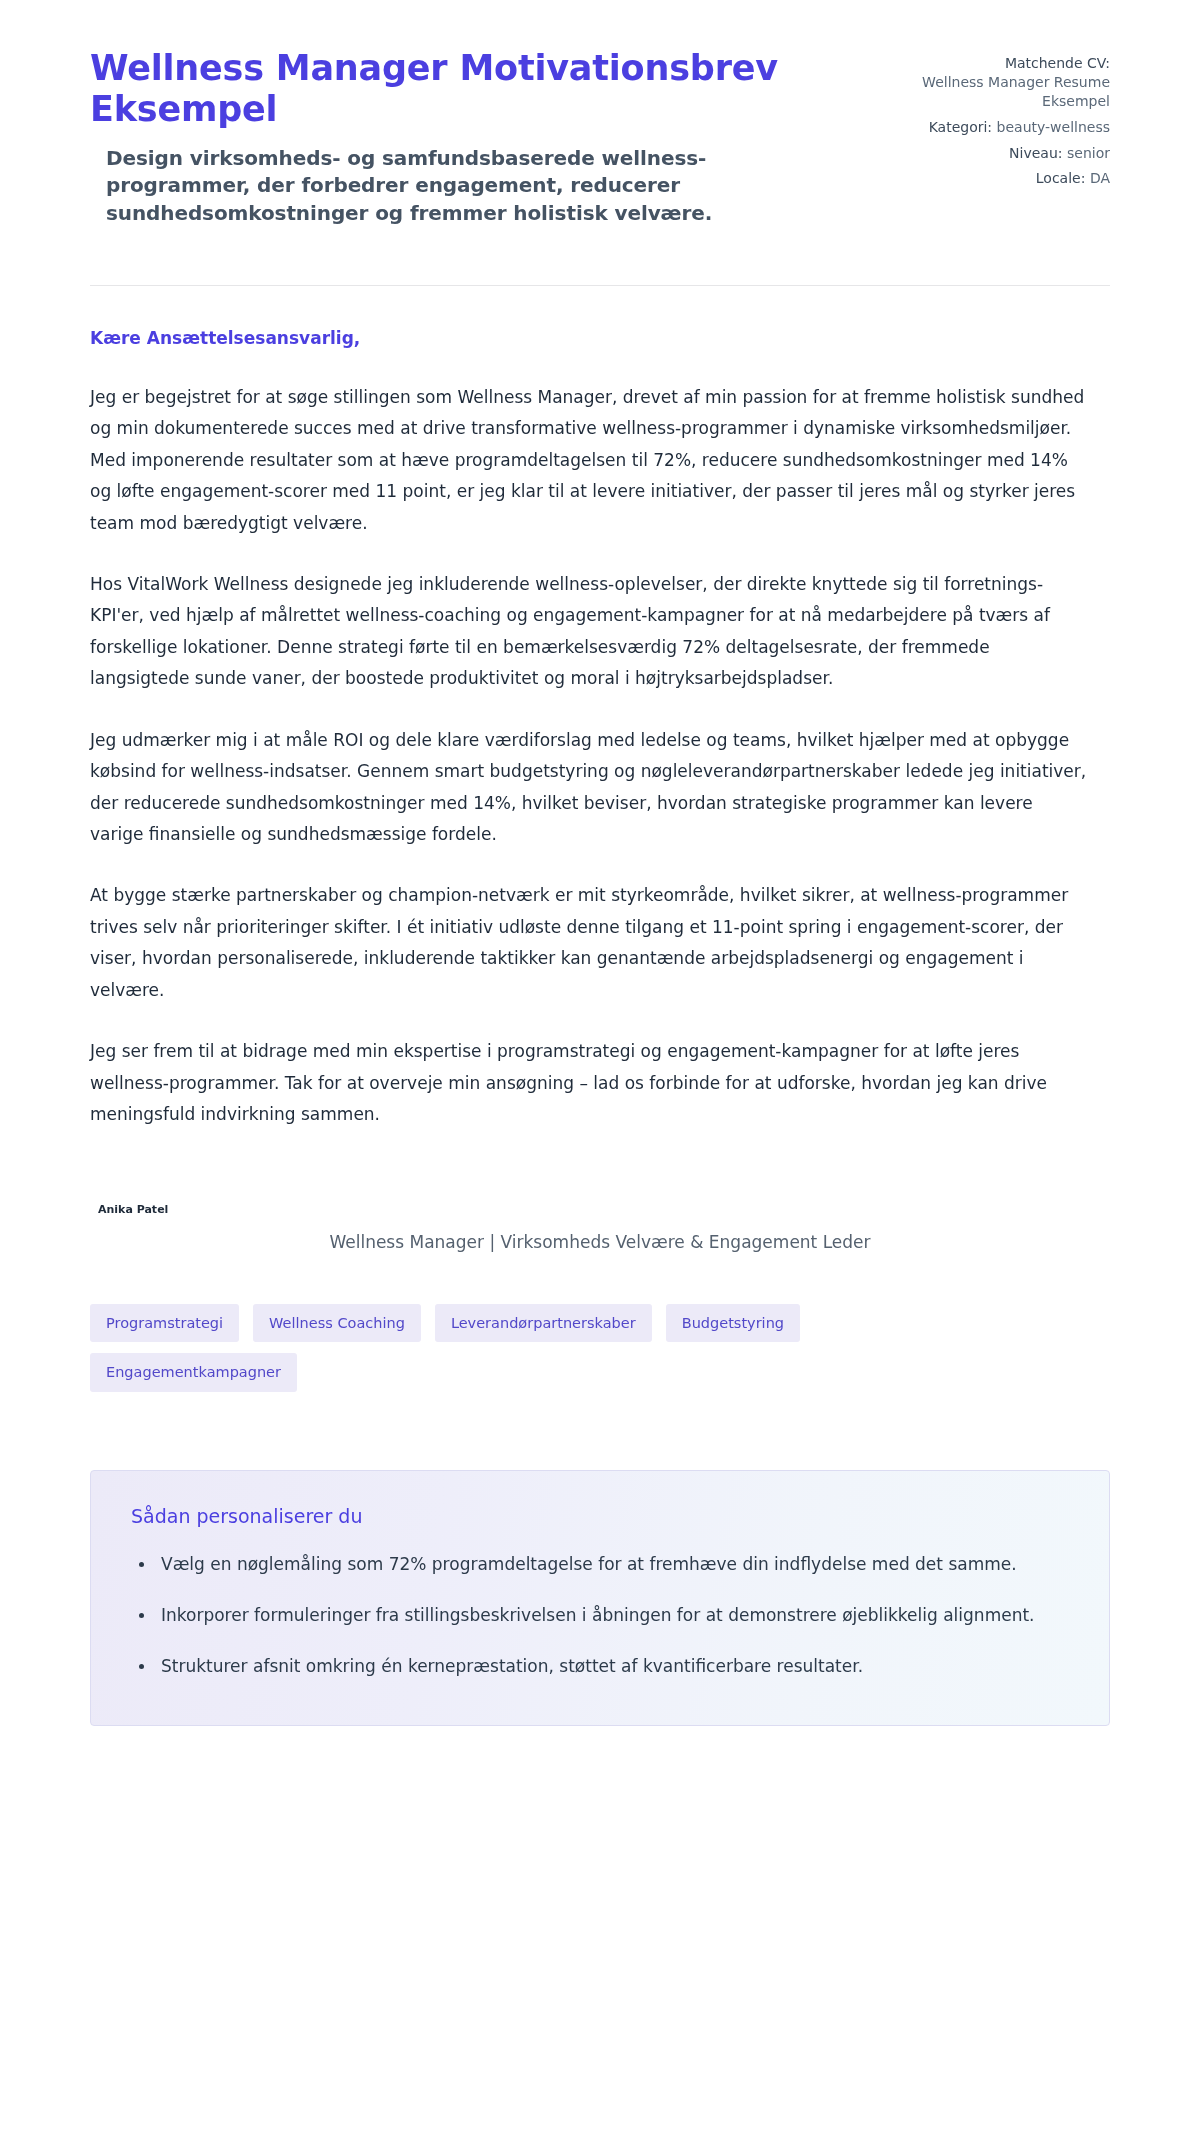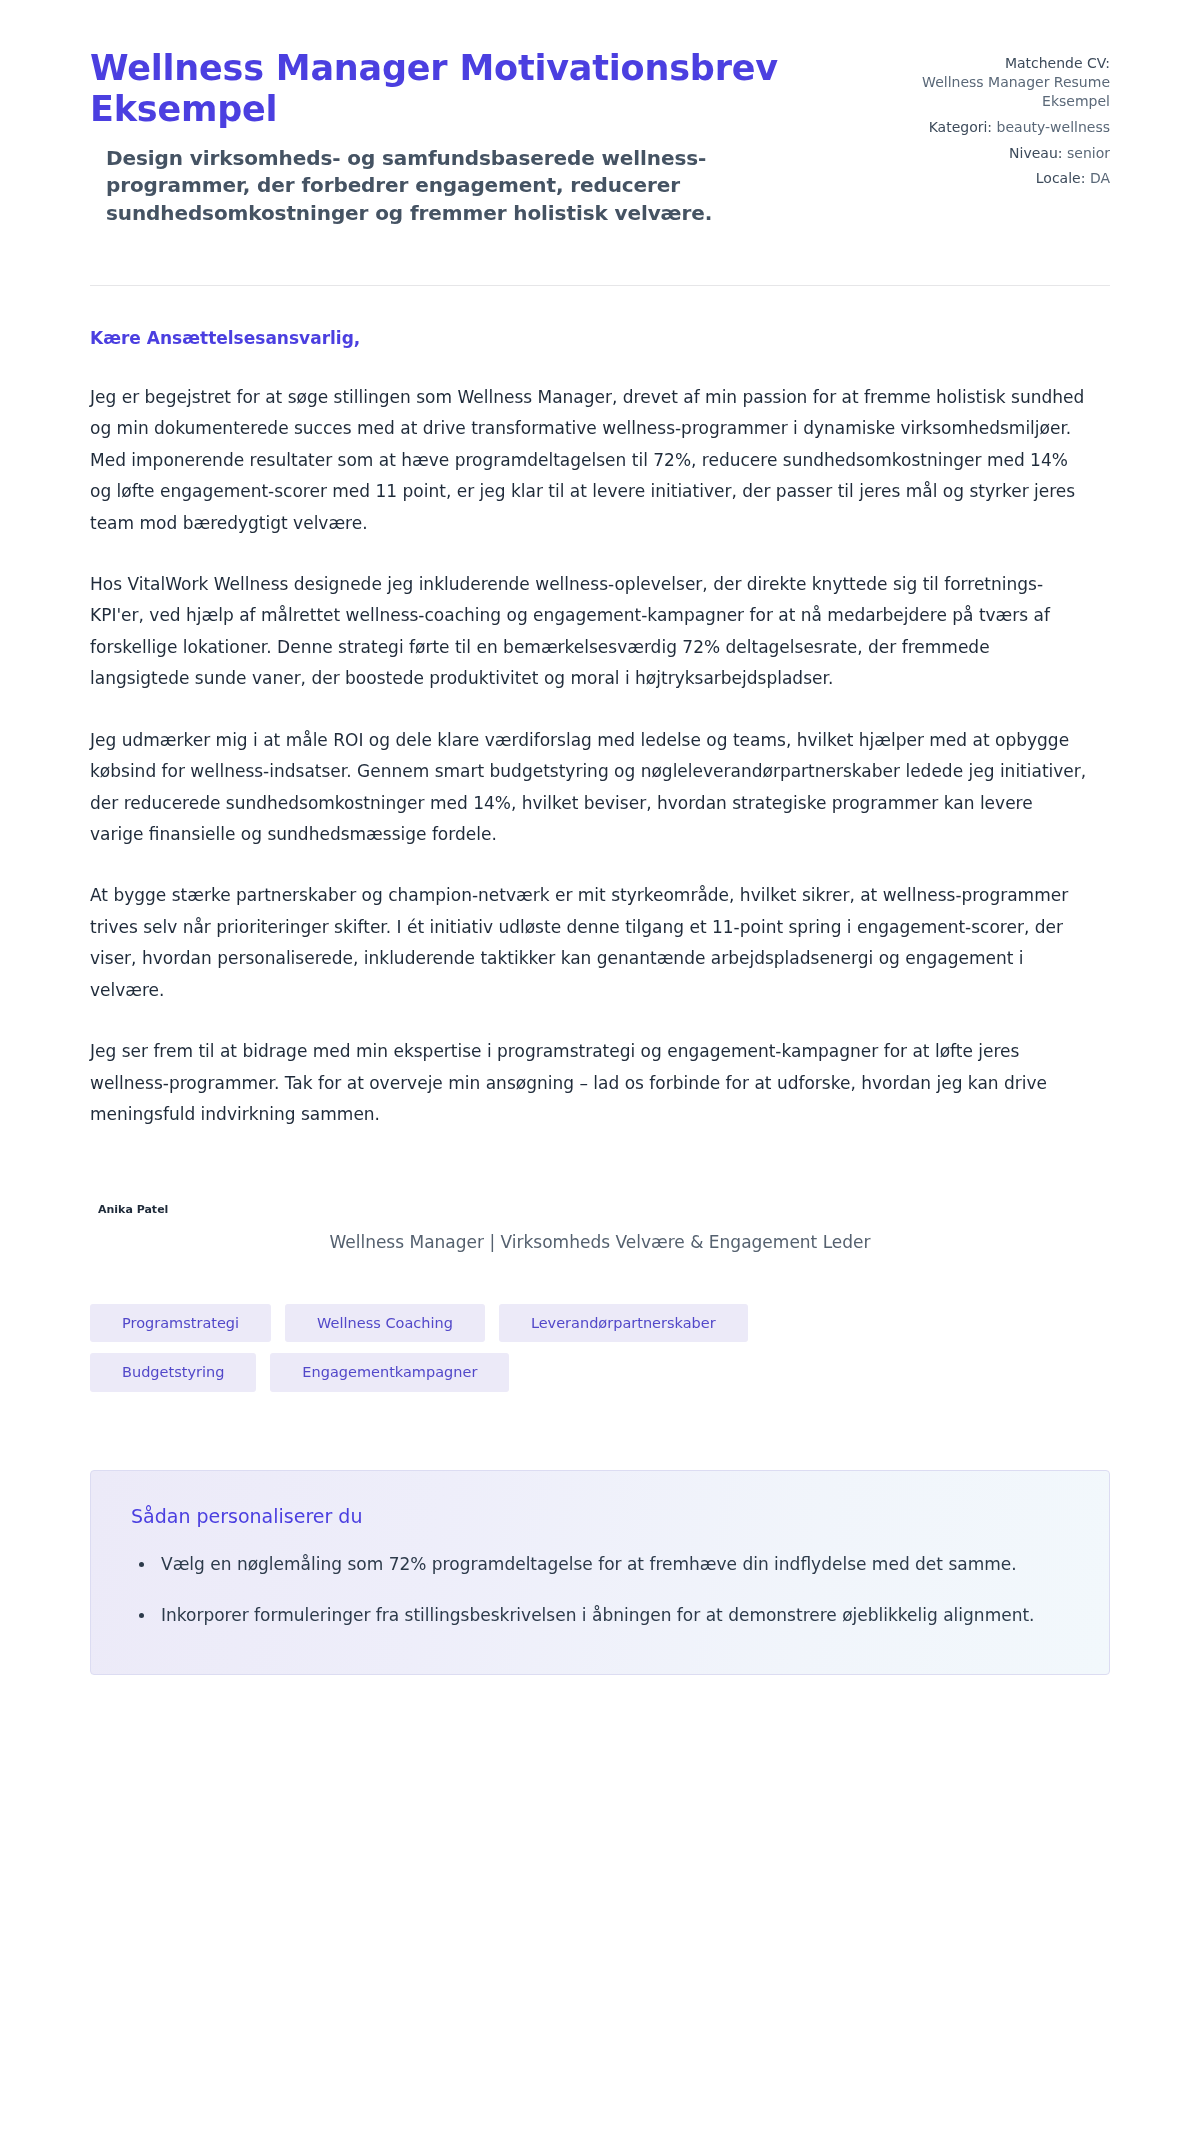"Programstrategi" .tag { padding: 12px 32px -> 12px 16px }
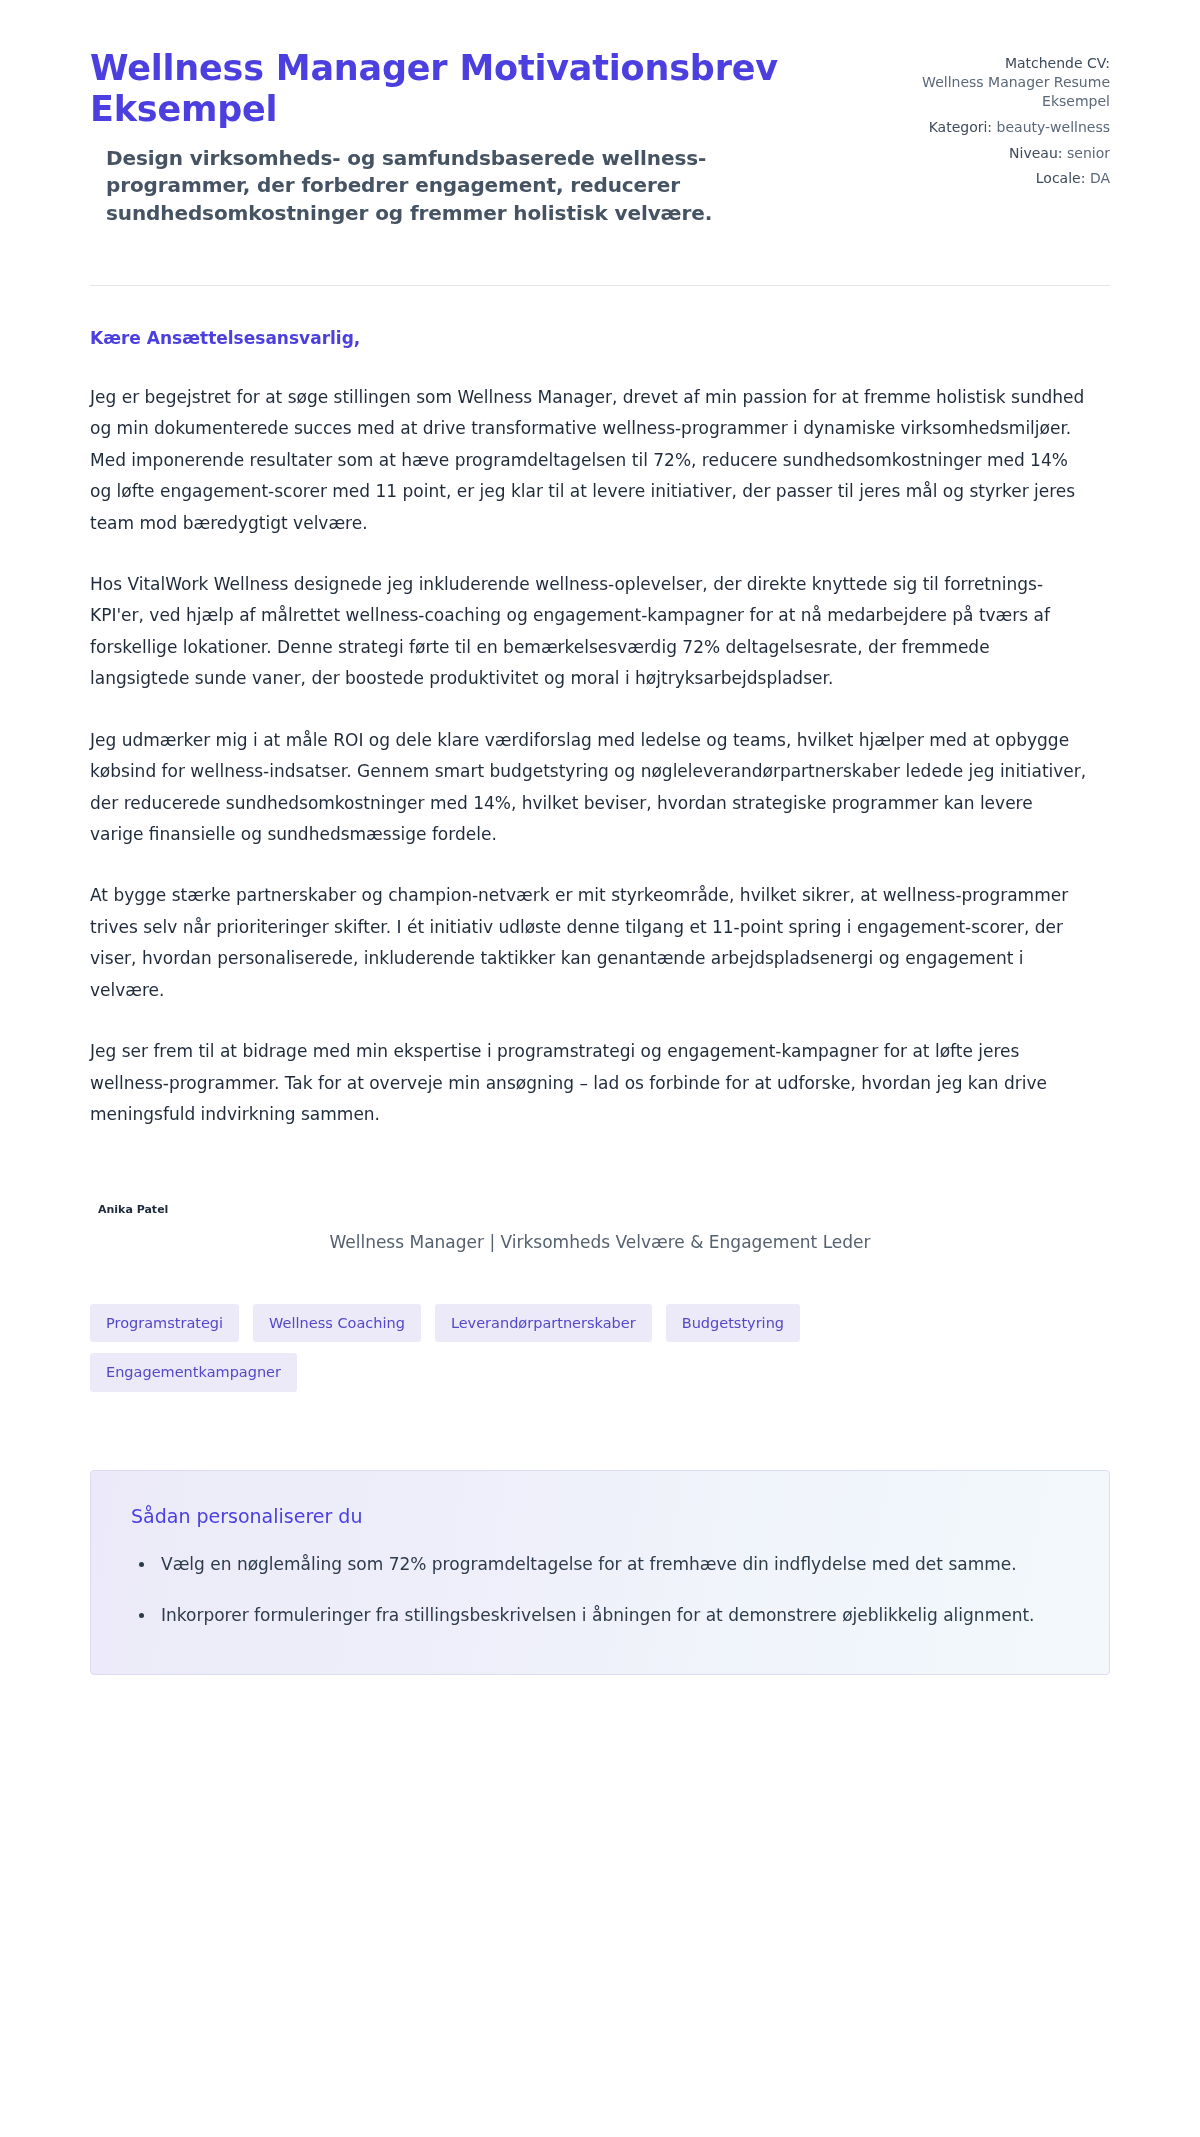"Strukturer afsnit omkring én" li { html: none -> <li>Strukturer afsnit omkring én kernepræstation, støttet af kvantificerbare resultater.</li> }
